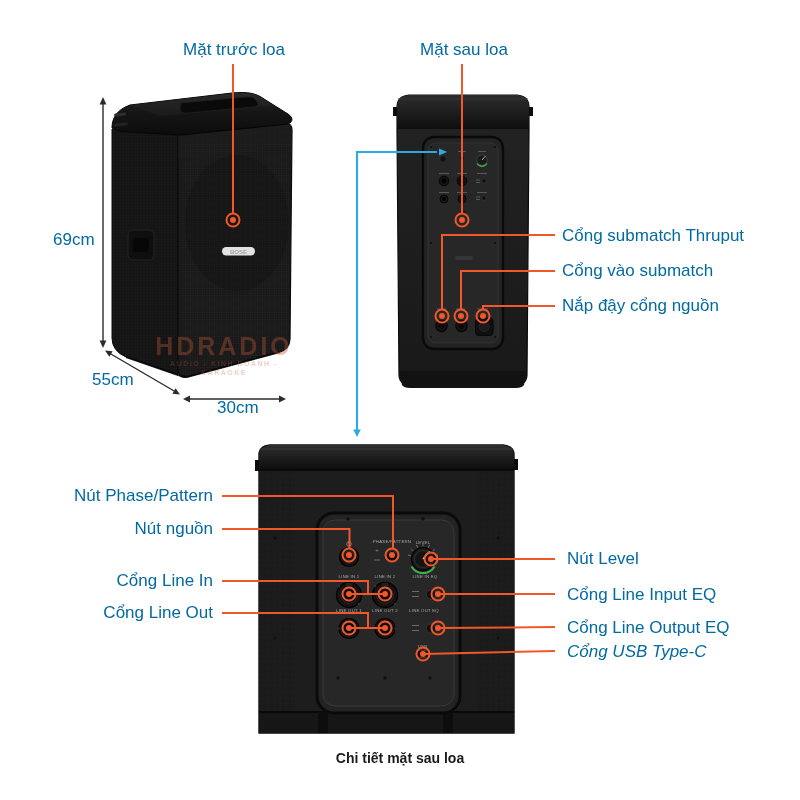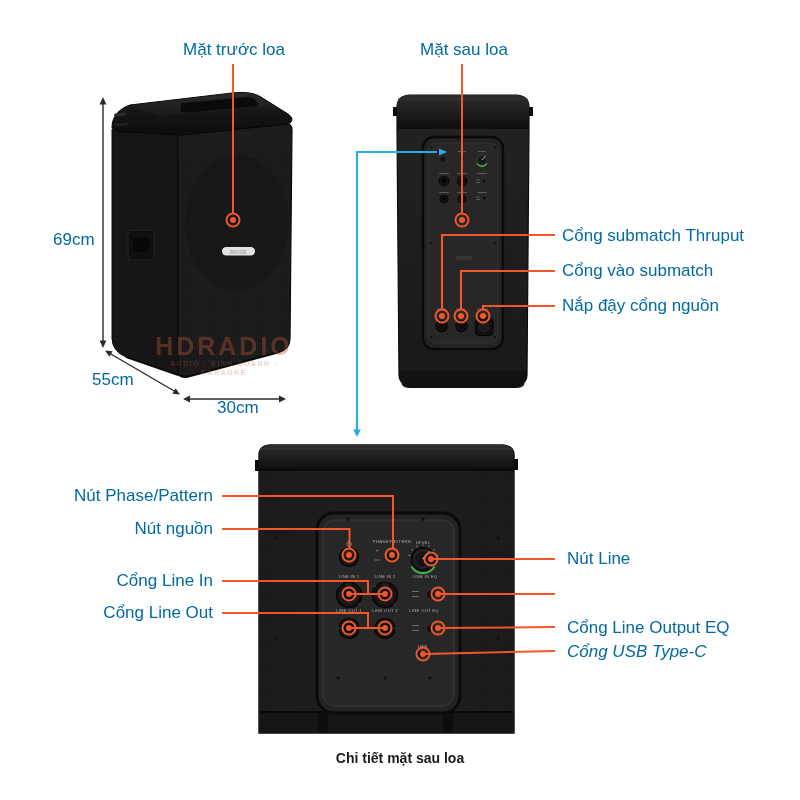"Nút Line" div.lbl { text: Line -> Level }
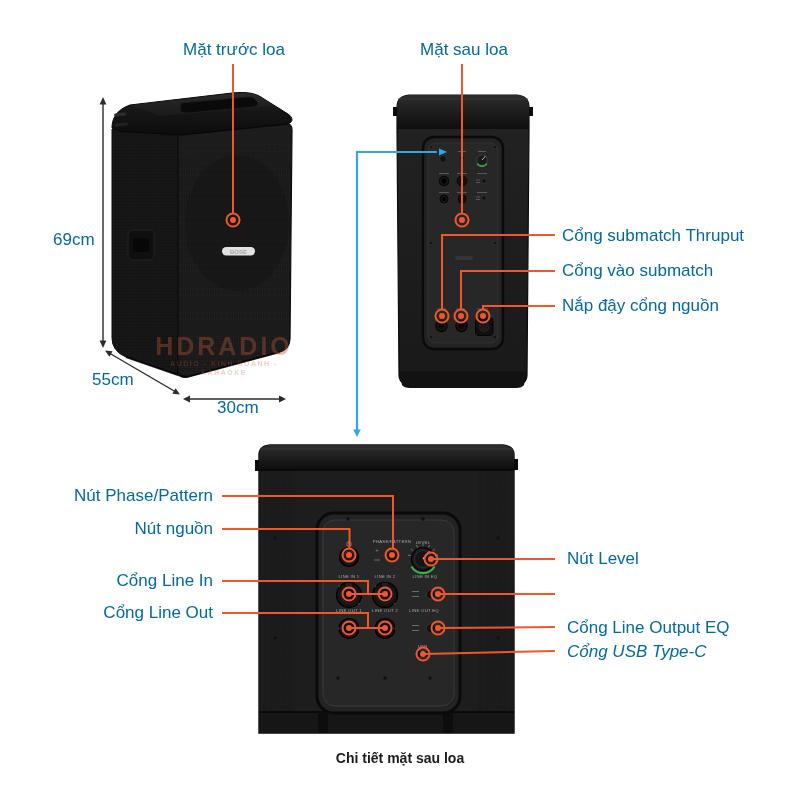"Cổng Line Input EQ" div.lbl { html: none -> <div>Cổng Line Input EQ</div> }
